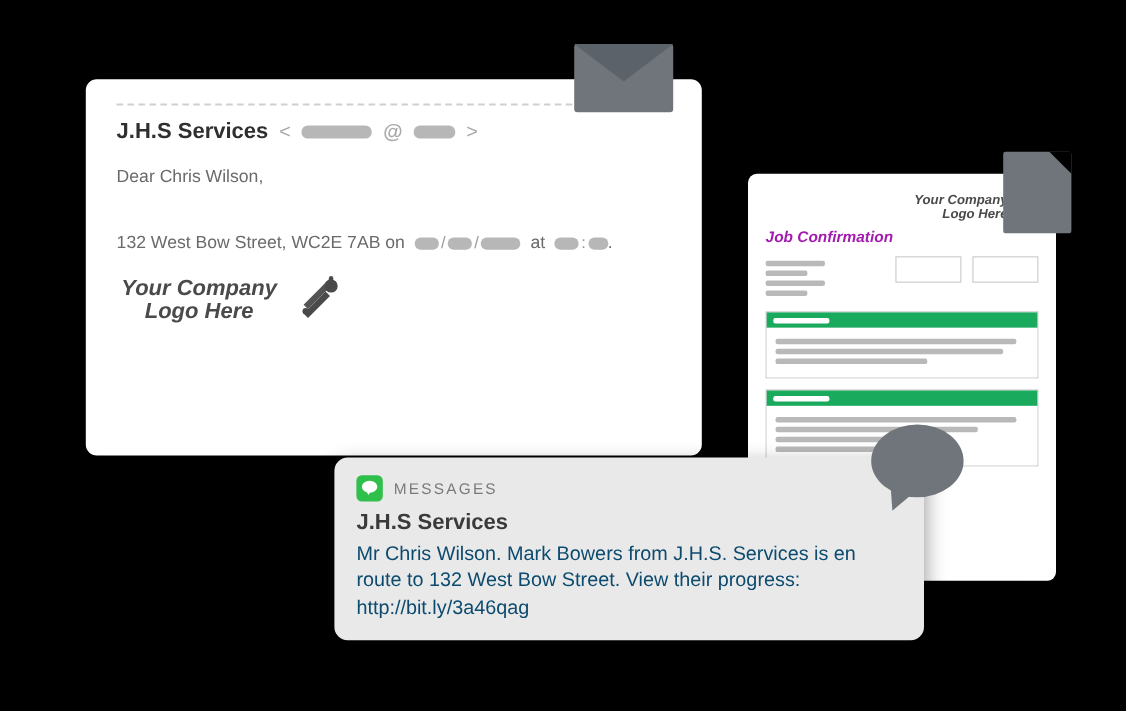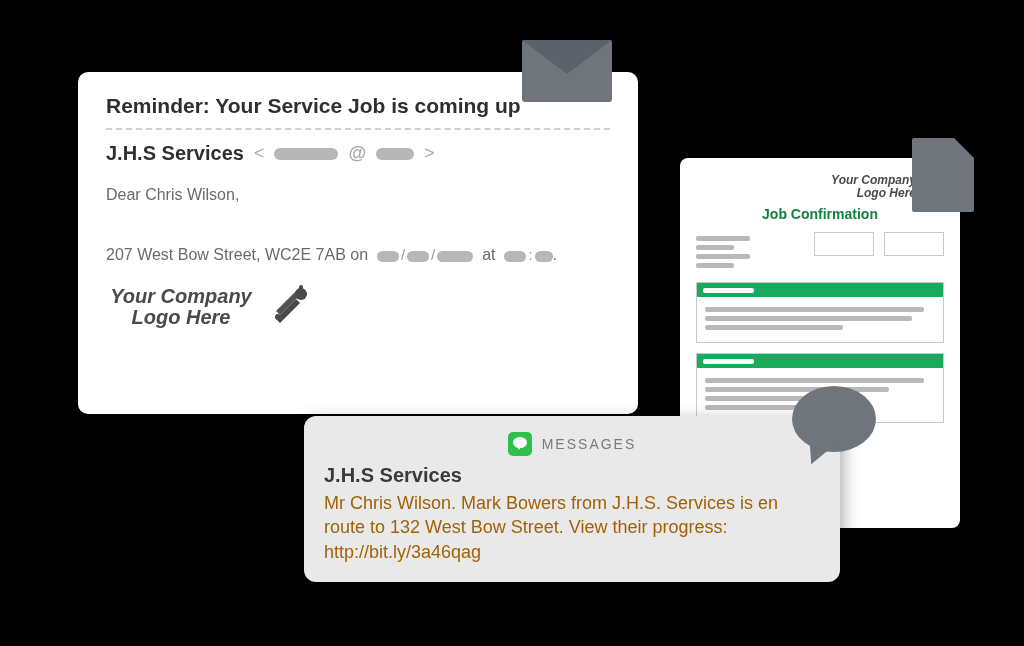"Reminder: Your Service Job is" div.email-subject { html: <div>Reminder: Your Service Job is coming up</div> -> none }
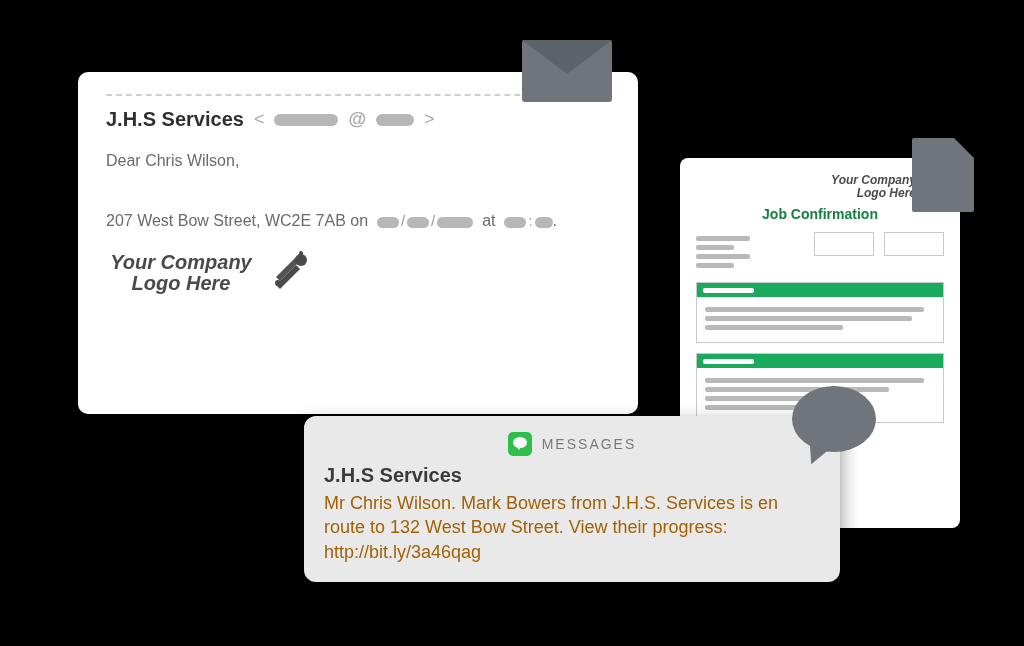"207 West Bow Street, WC2E" span { text: 207 -> 132 }
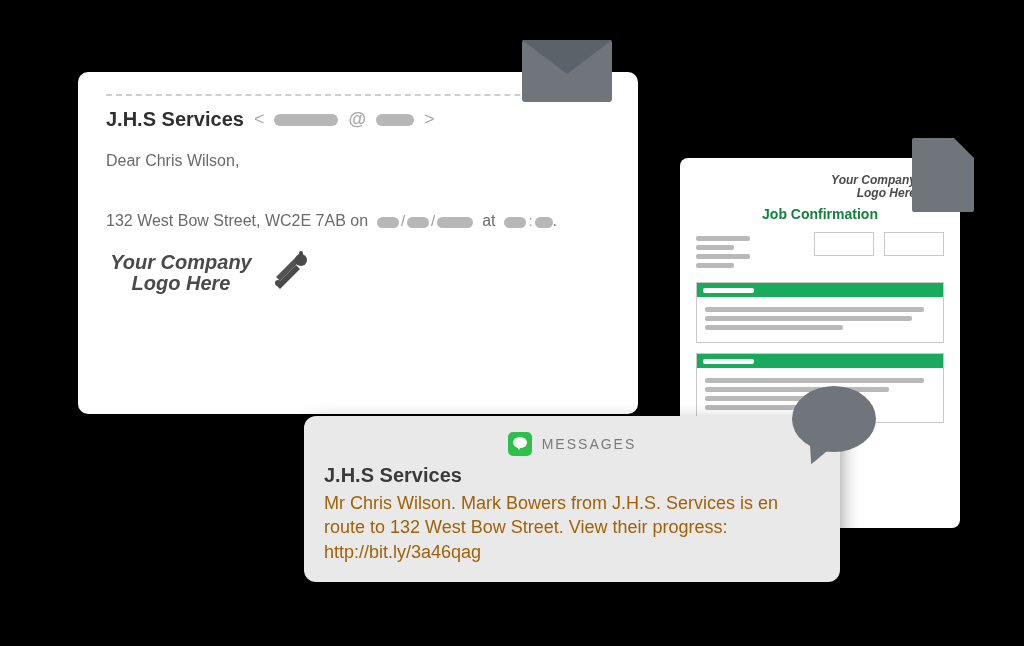"Job Confirmation" .doc-title { color: #15803d -> #a21caf; font-style: none -> italic; text-align: center -> none }
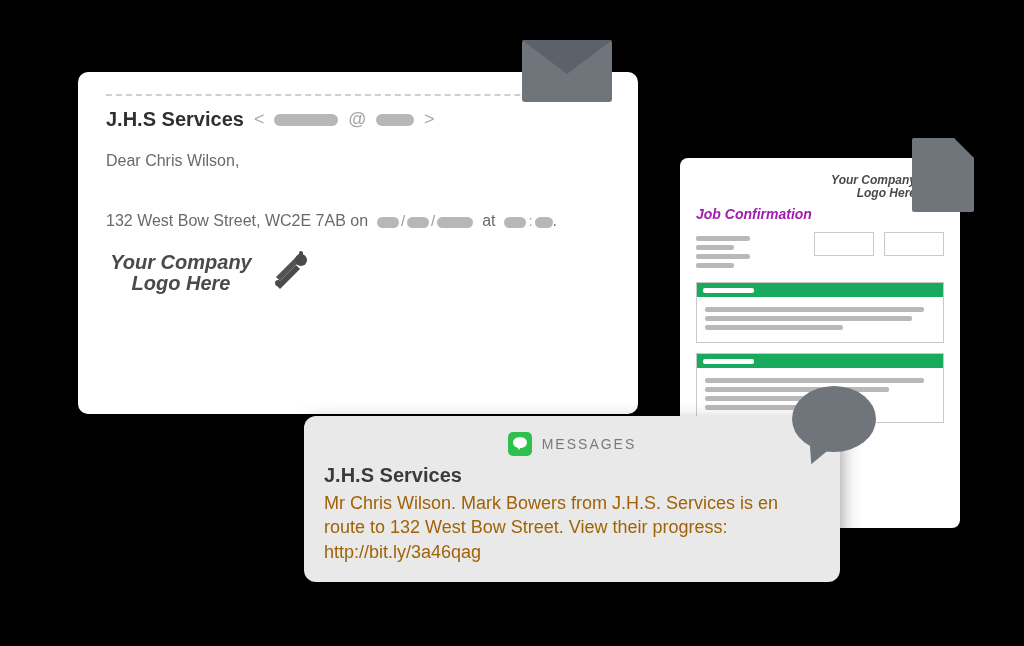"MESSAGES" .sms-header { justify-content: center -> none }
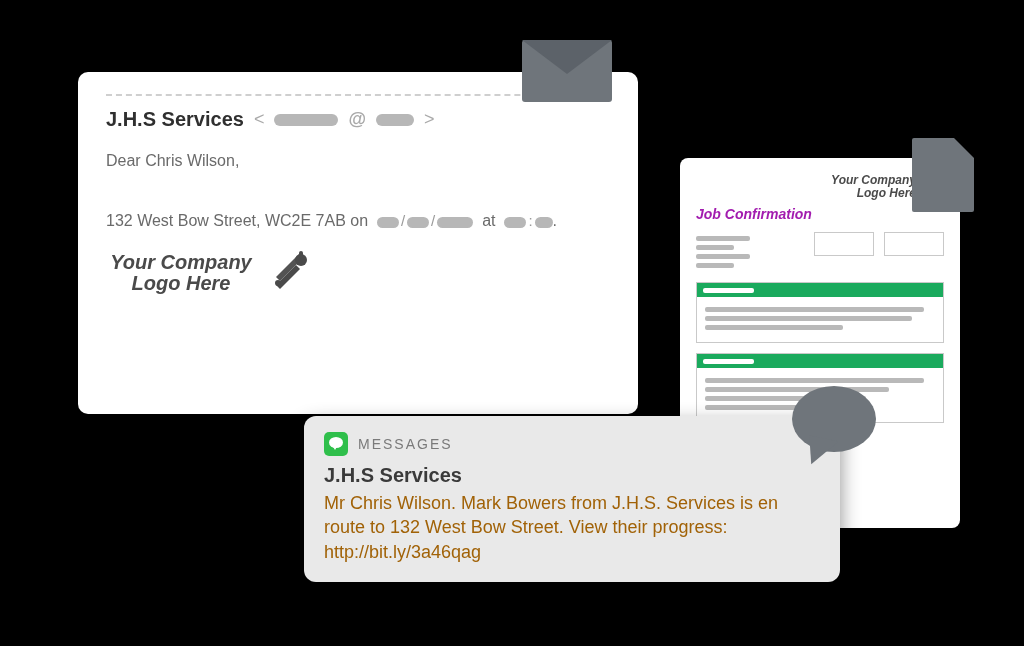"Mr Chris Wilson. Mark Bowers" .sms-body { color: #a16207 -> #0c4a6e }
